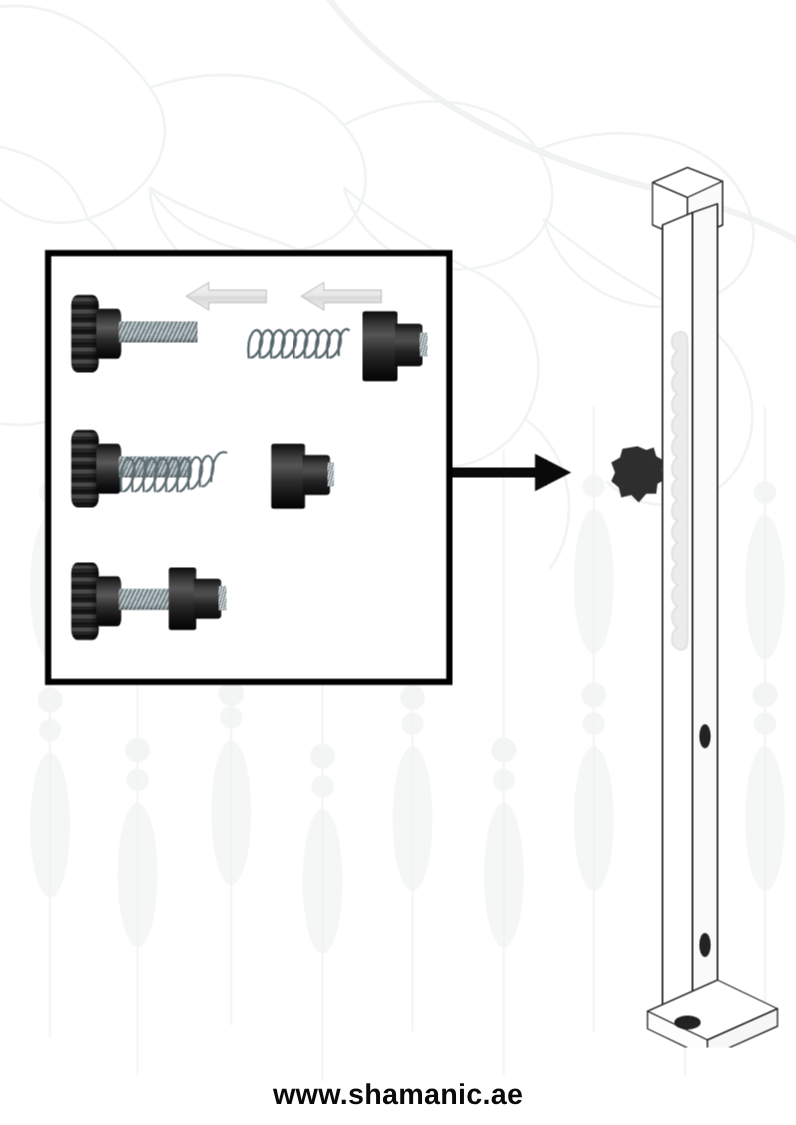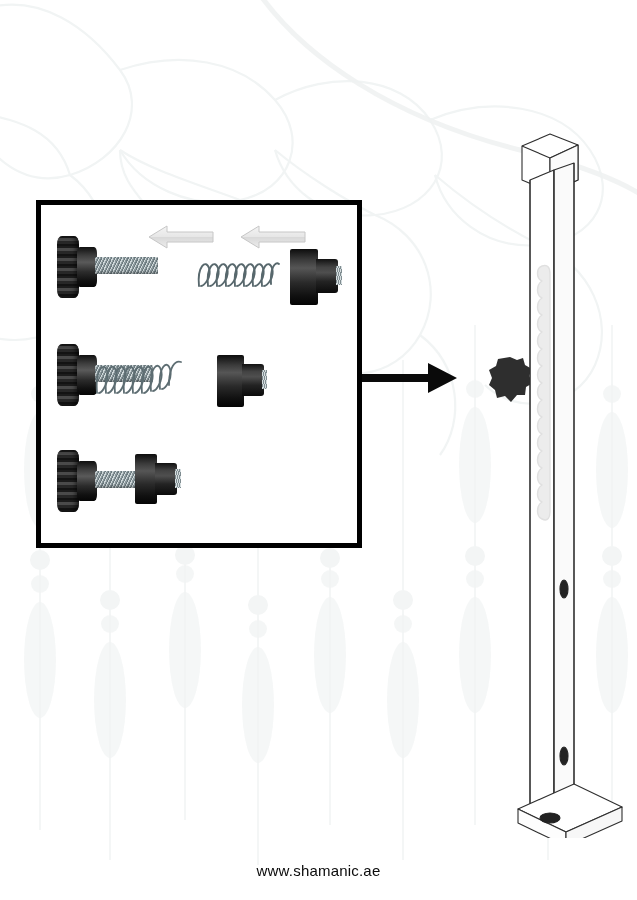"www.shamanic.ae" .footer { font-size: 15px -> 23px; font-weight: normal -> bold }
